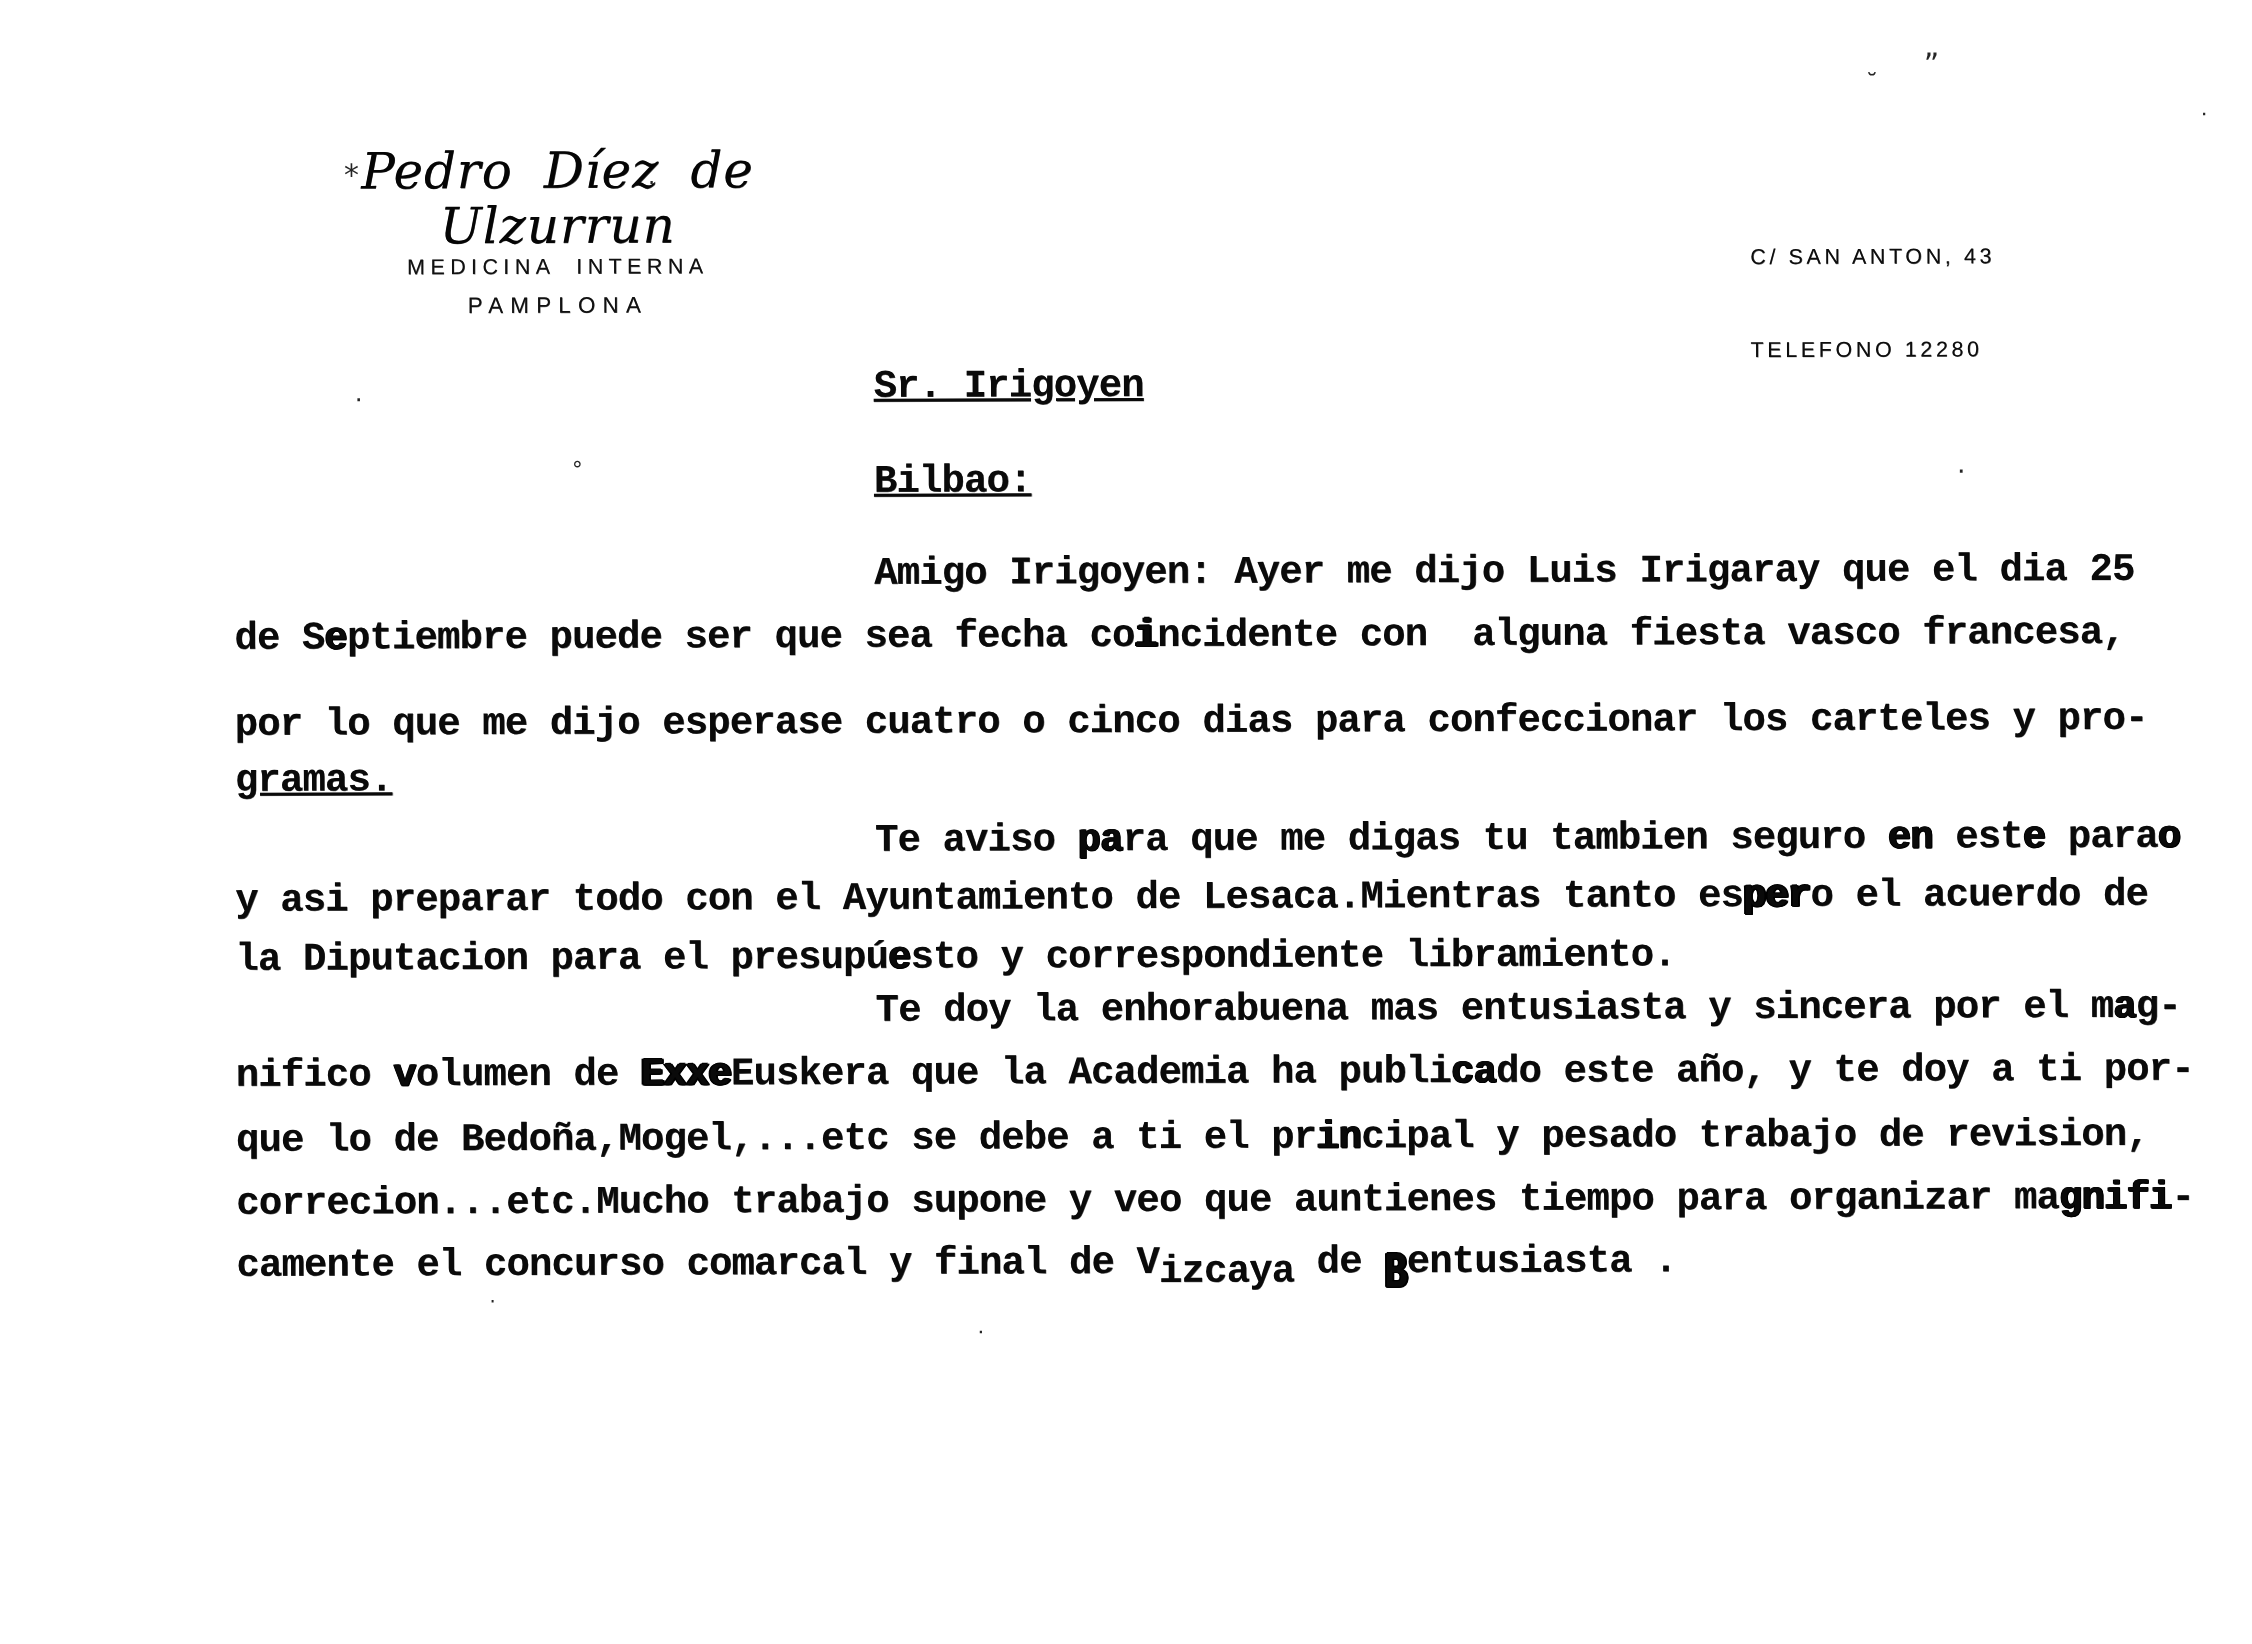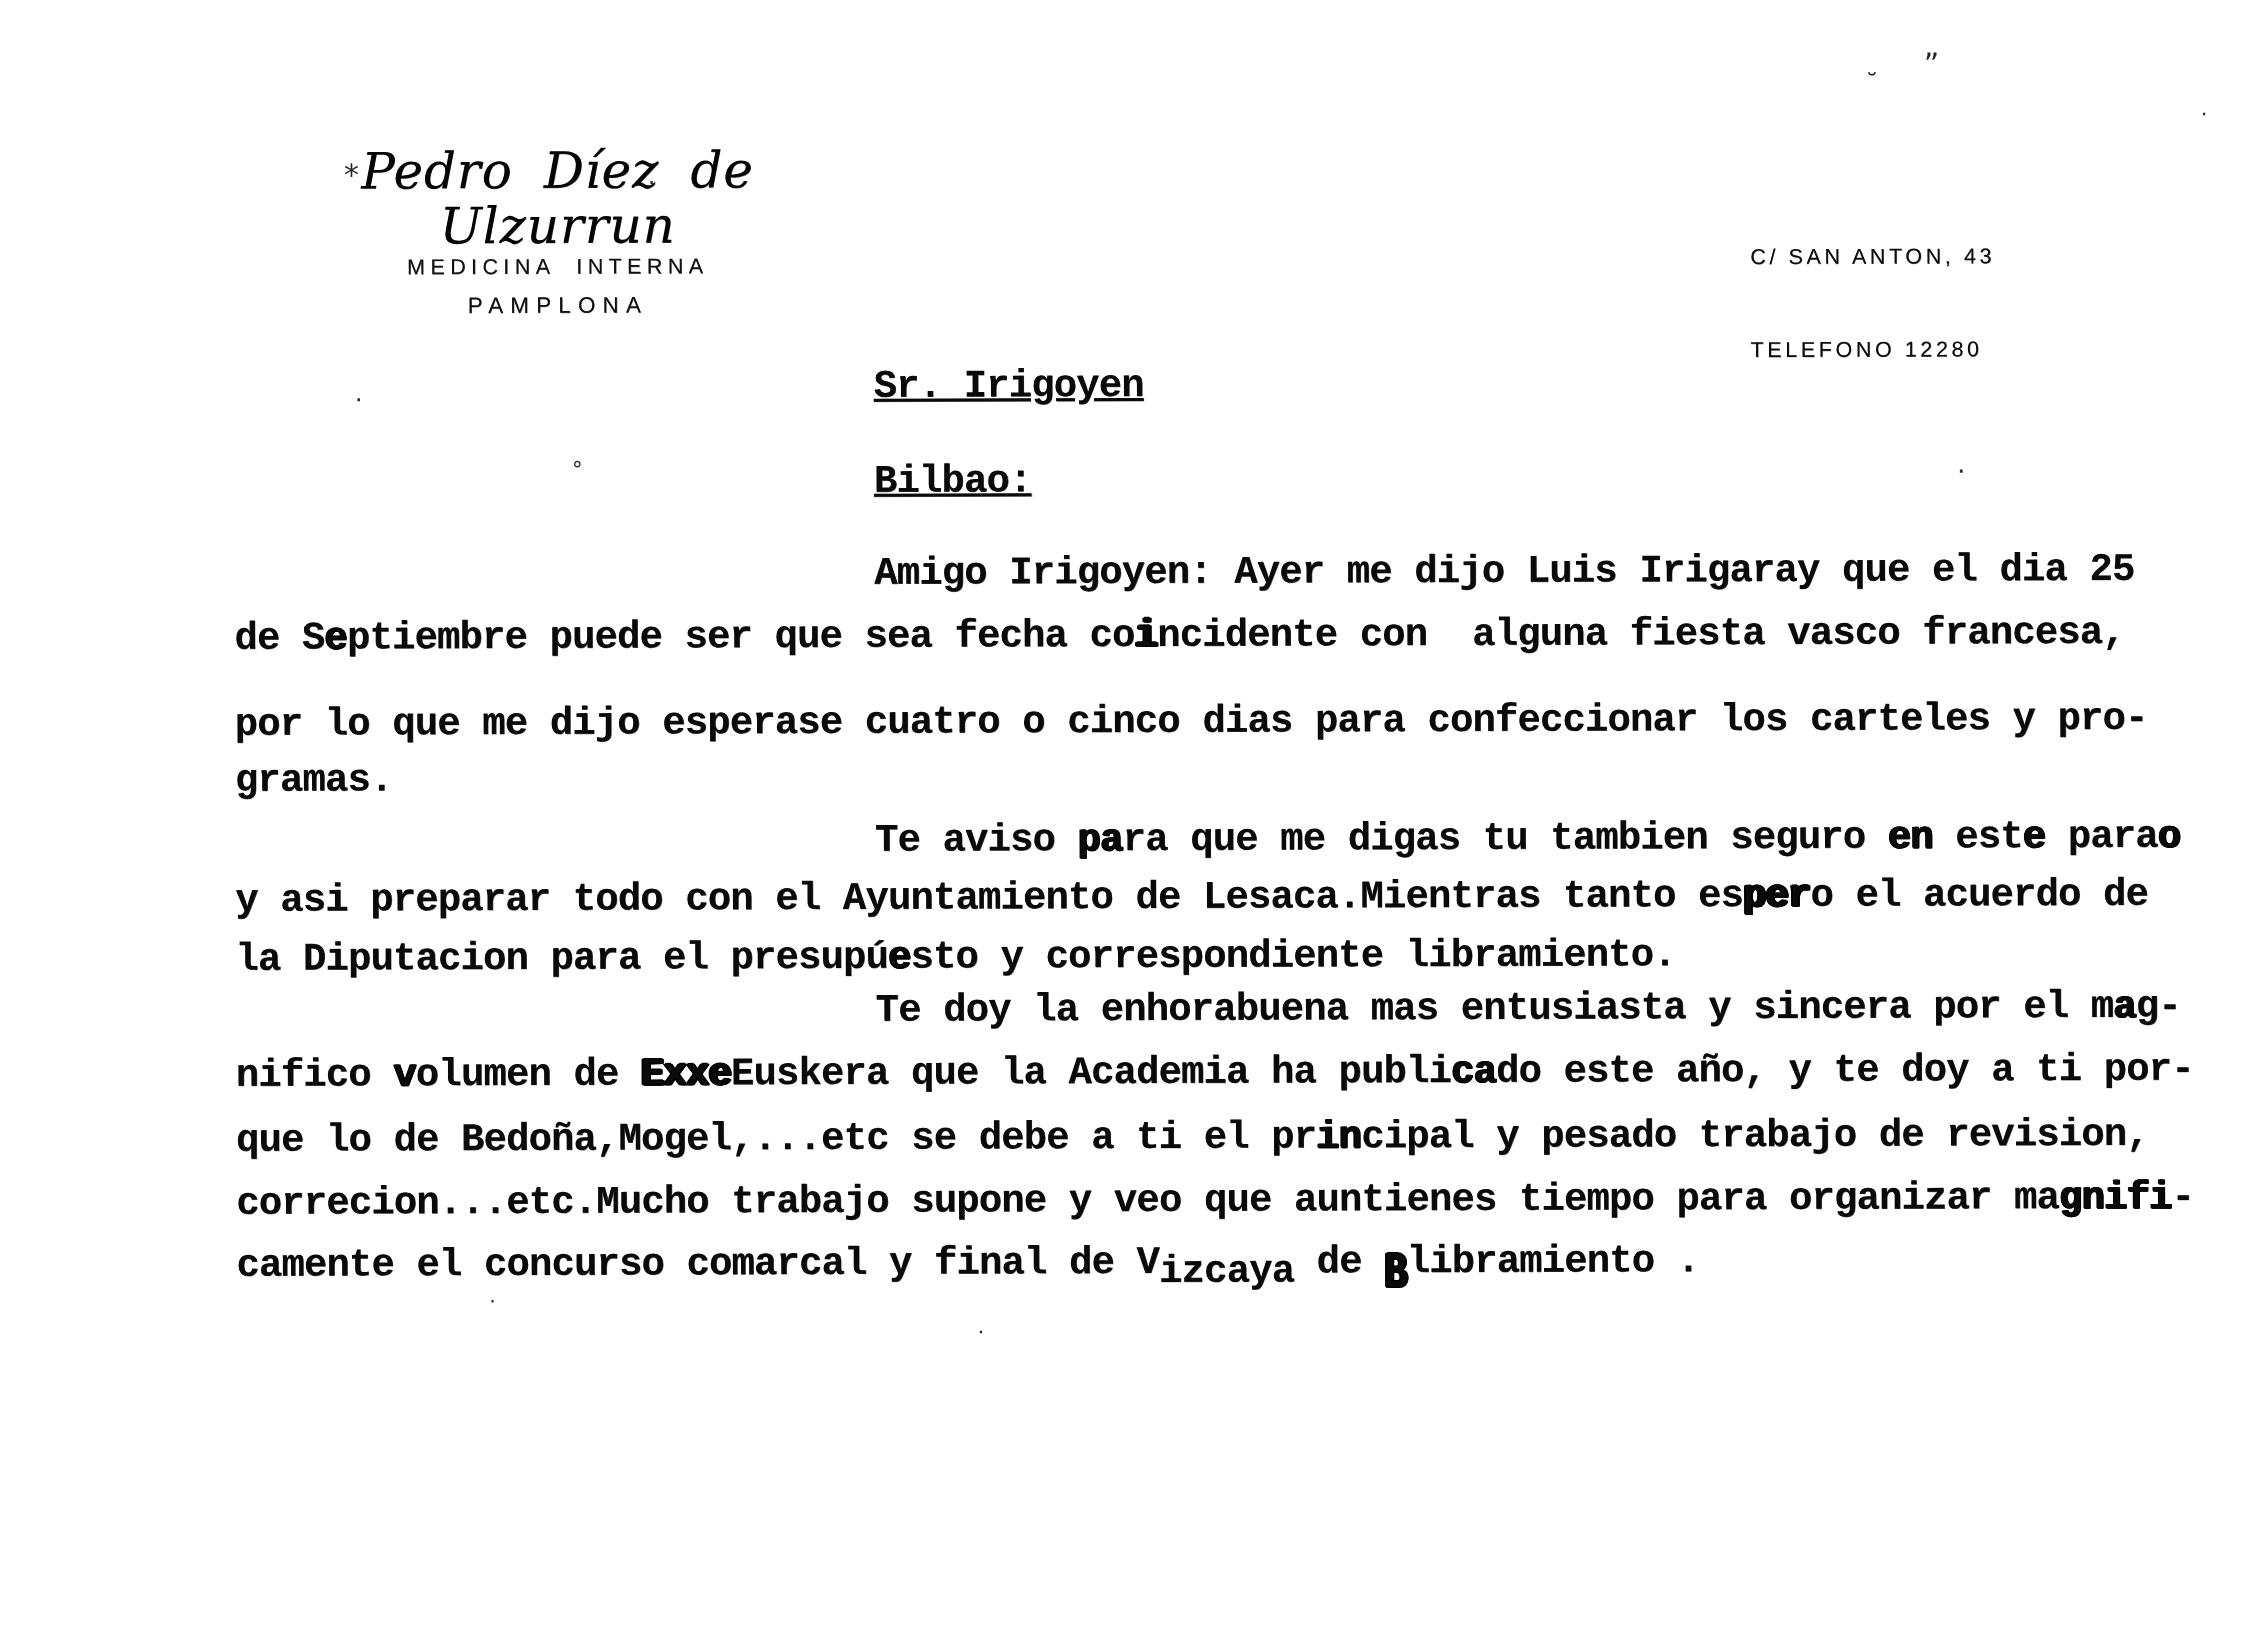"gramas." div.tw { text-decoration: none -> underline }
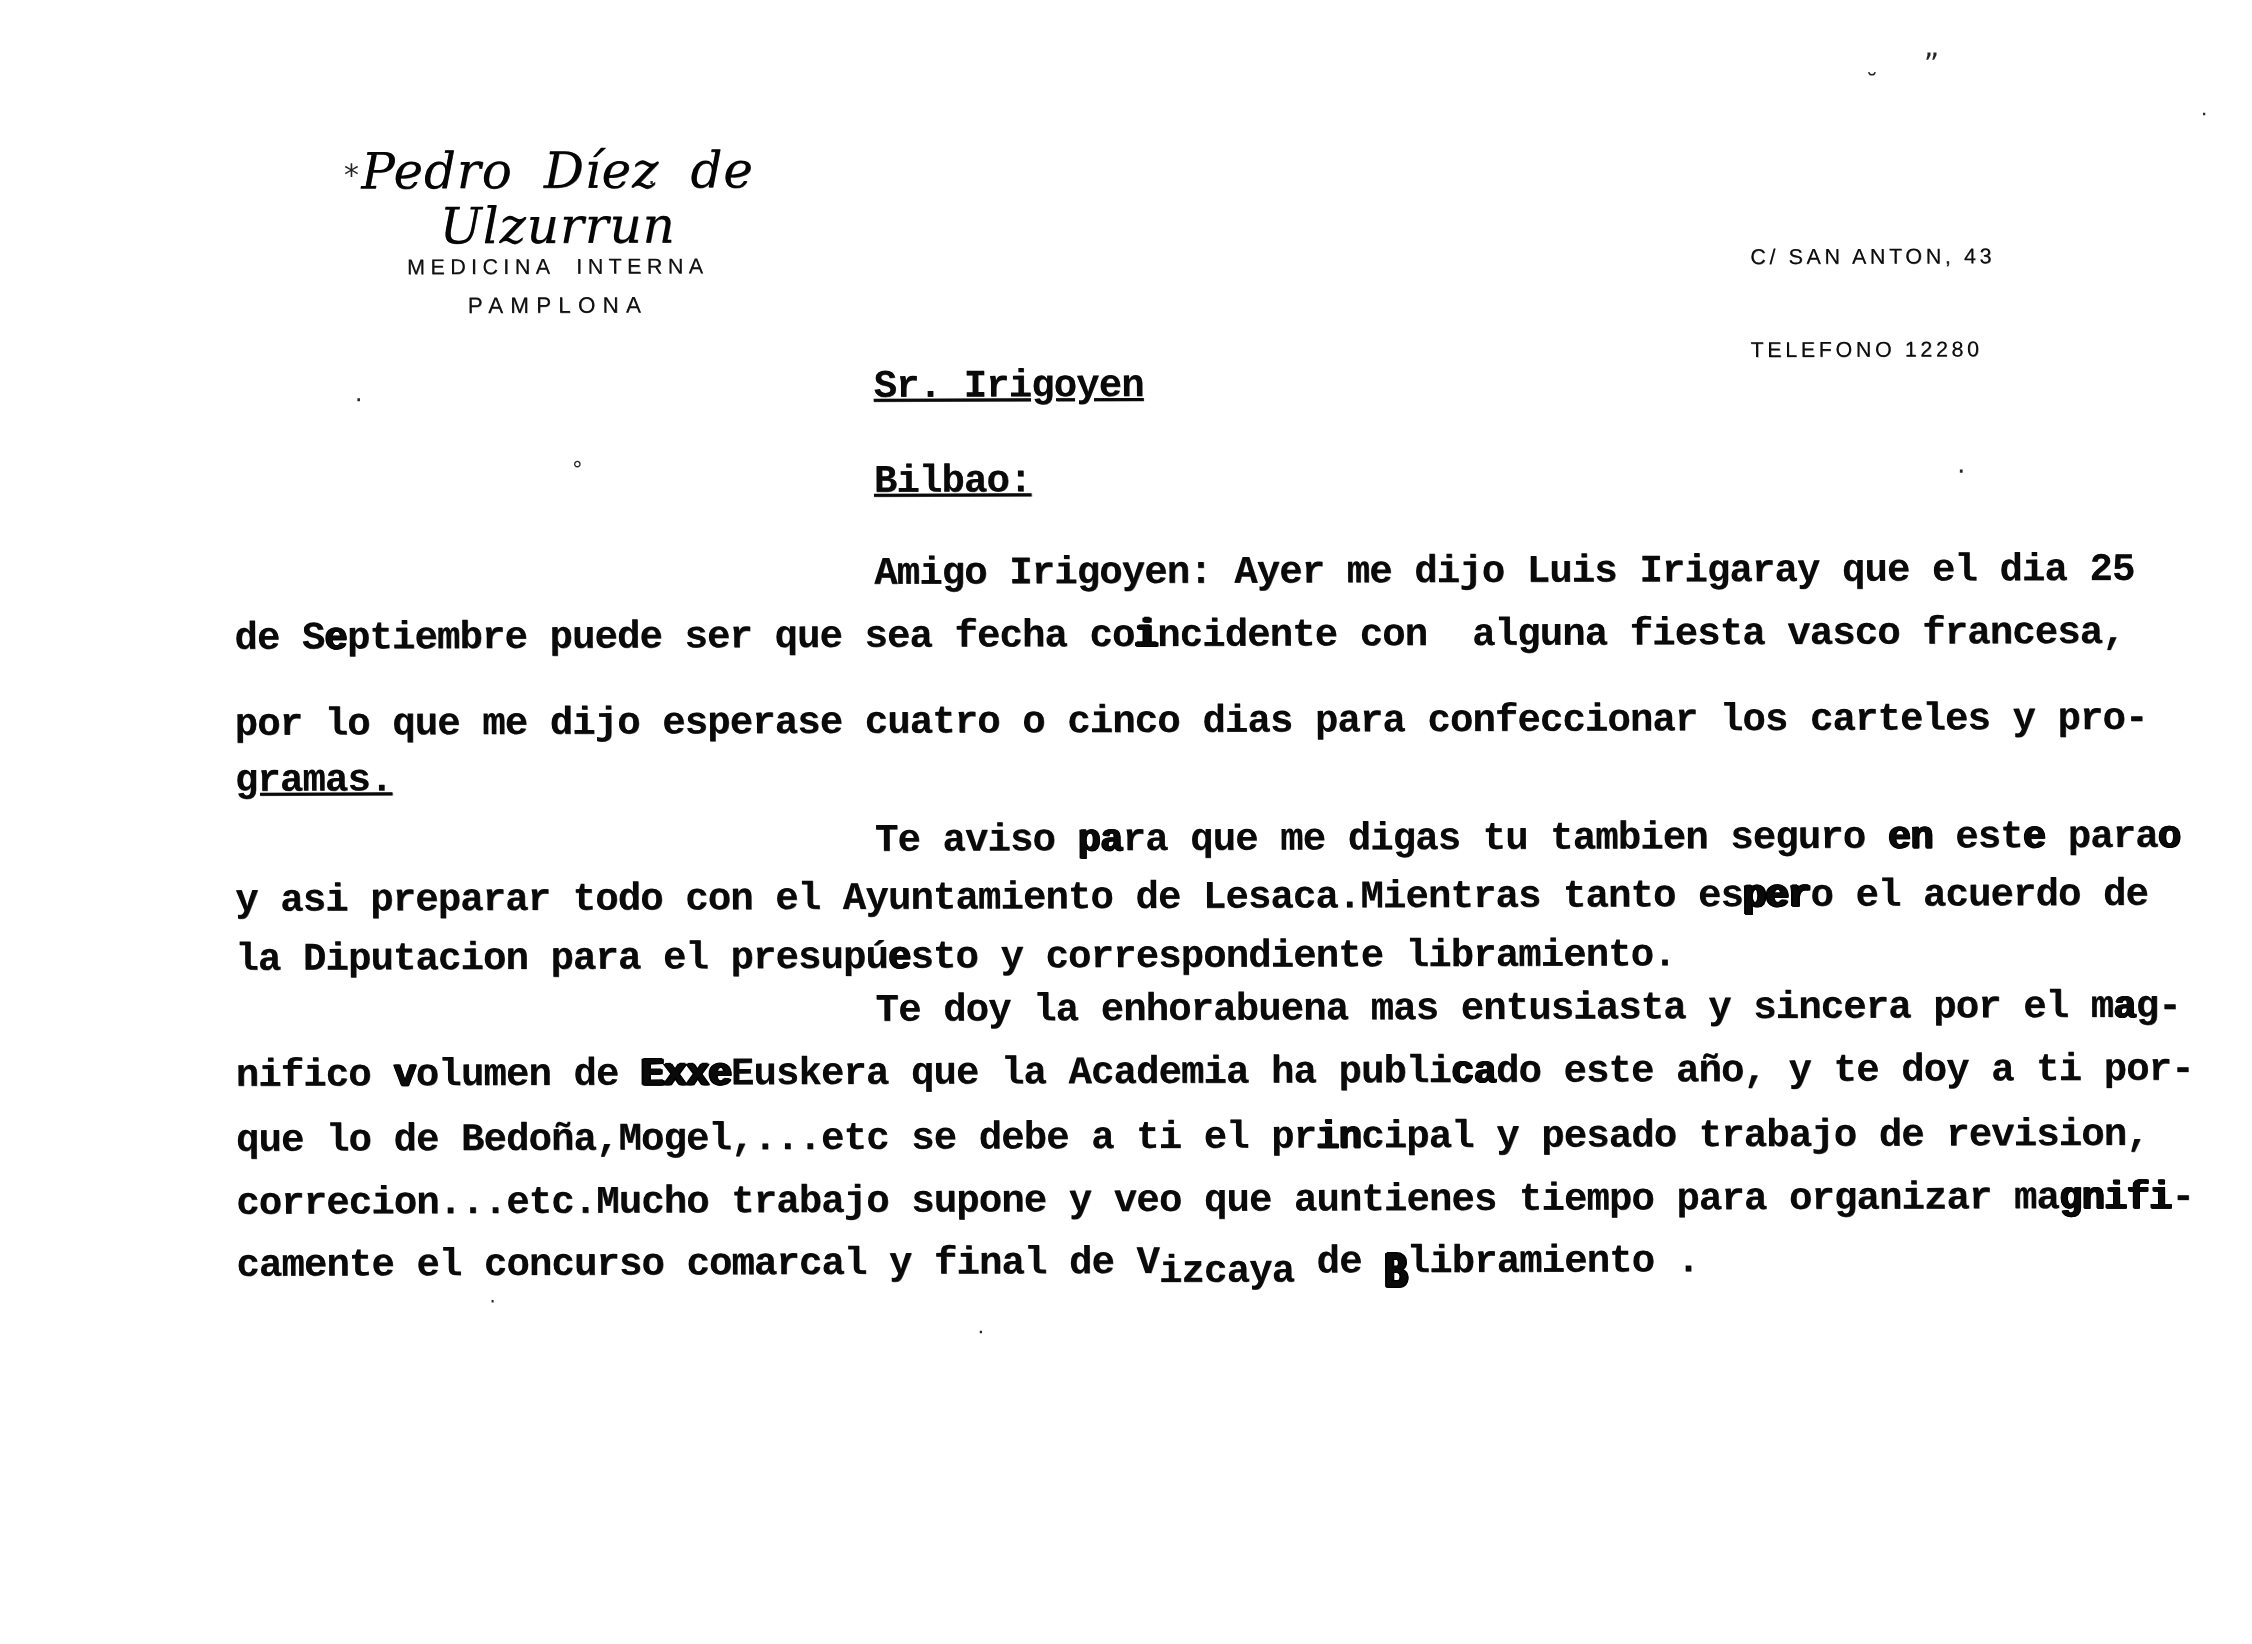"libramiento ." span { text: libramiento -> entusiasta }
